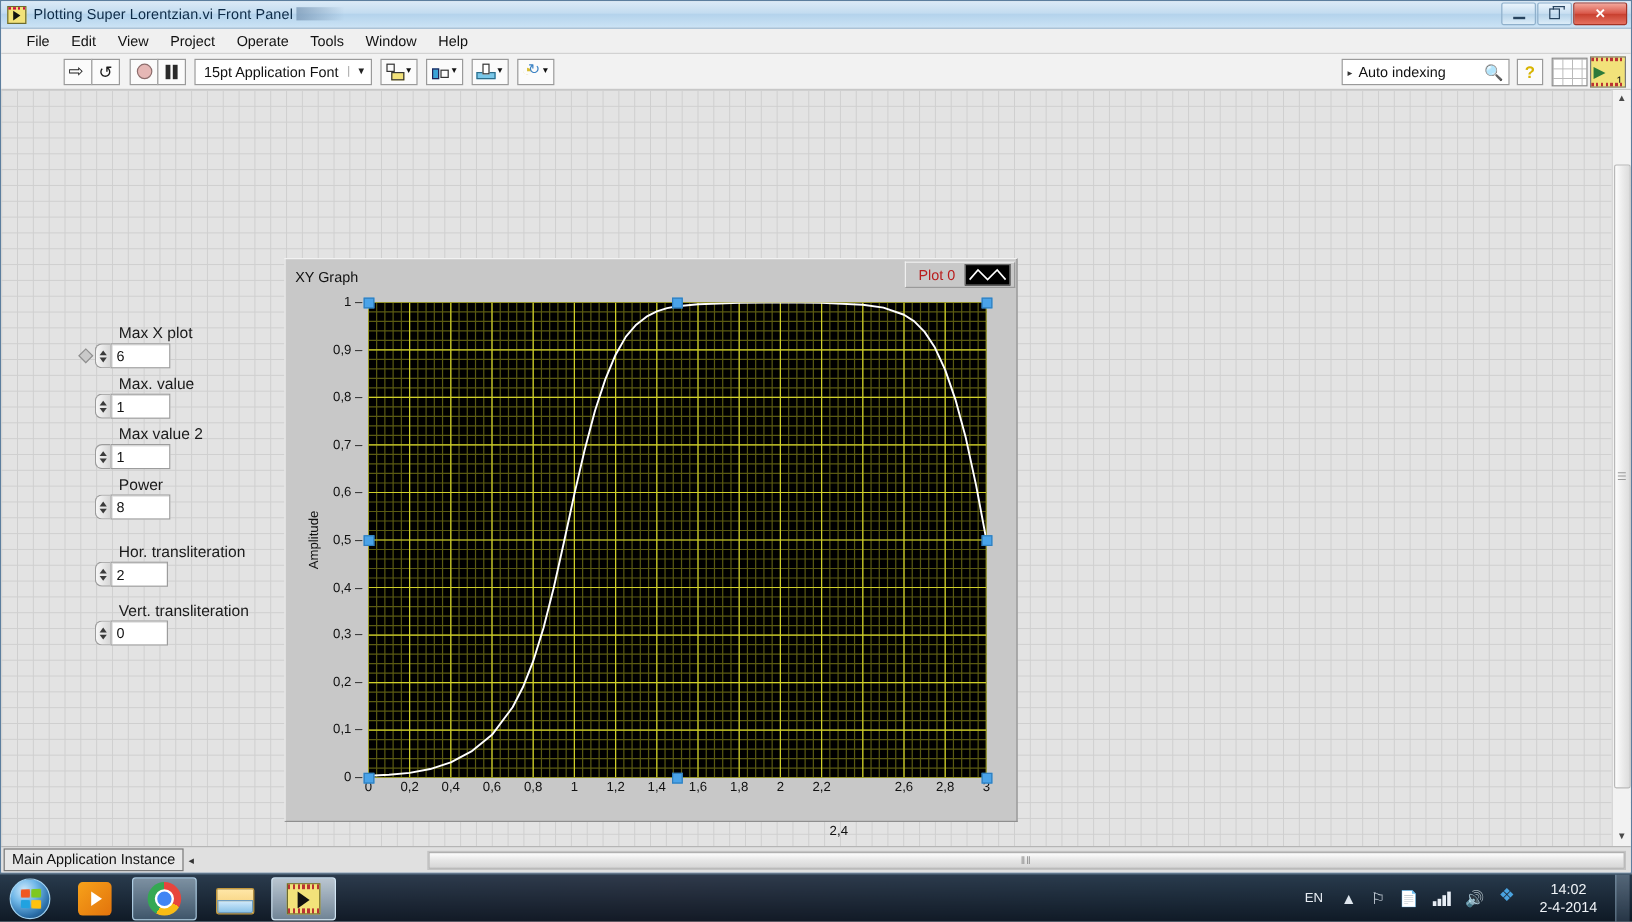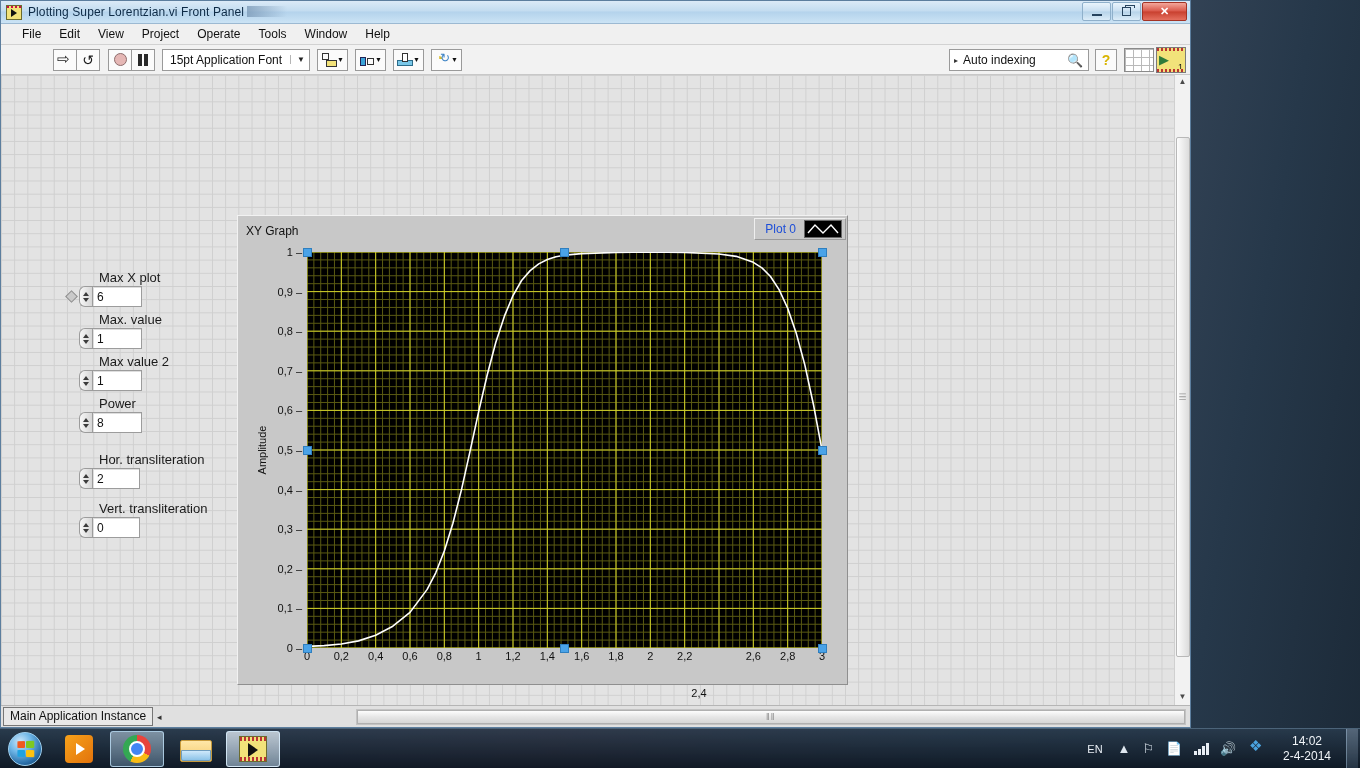"Plotting Super Lorentzian.vi Front Panel" #vi-window { width: 1191px -> 1360px }
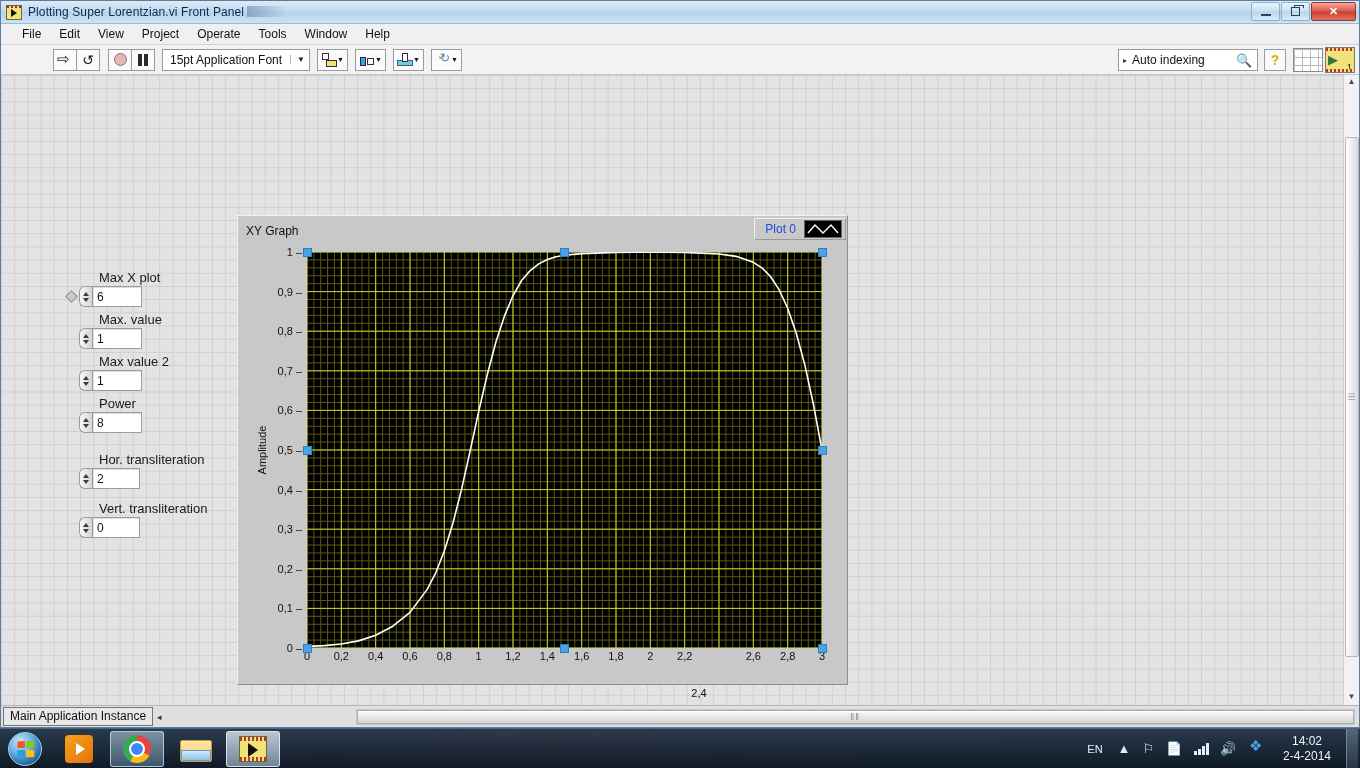"Plot 0" #legend .lg-text { color: #1d4ed8 -> #b91c1c }
